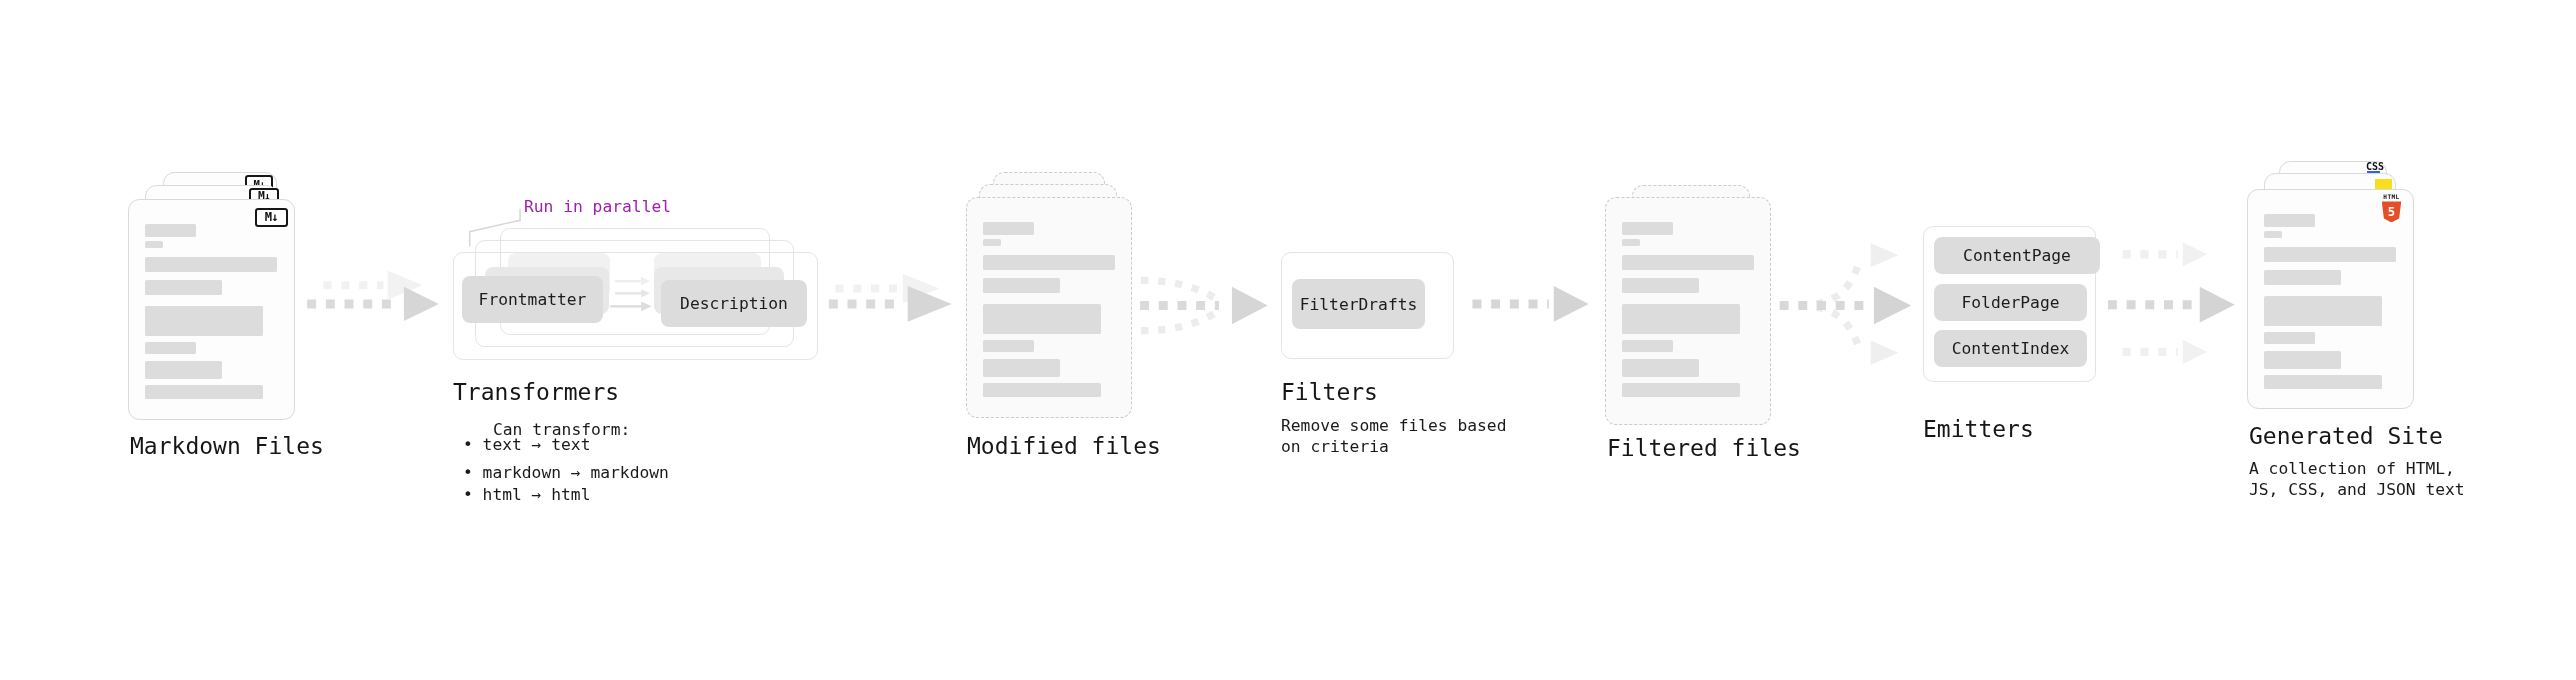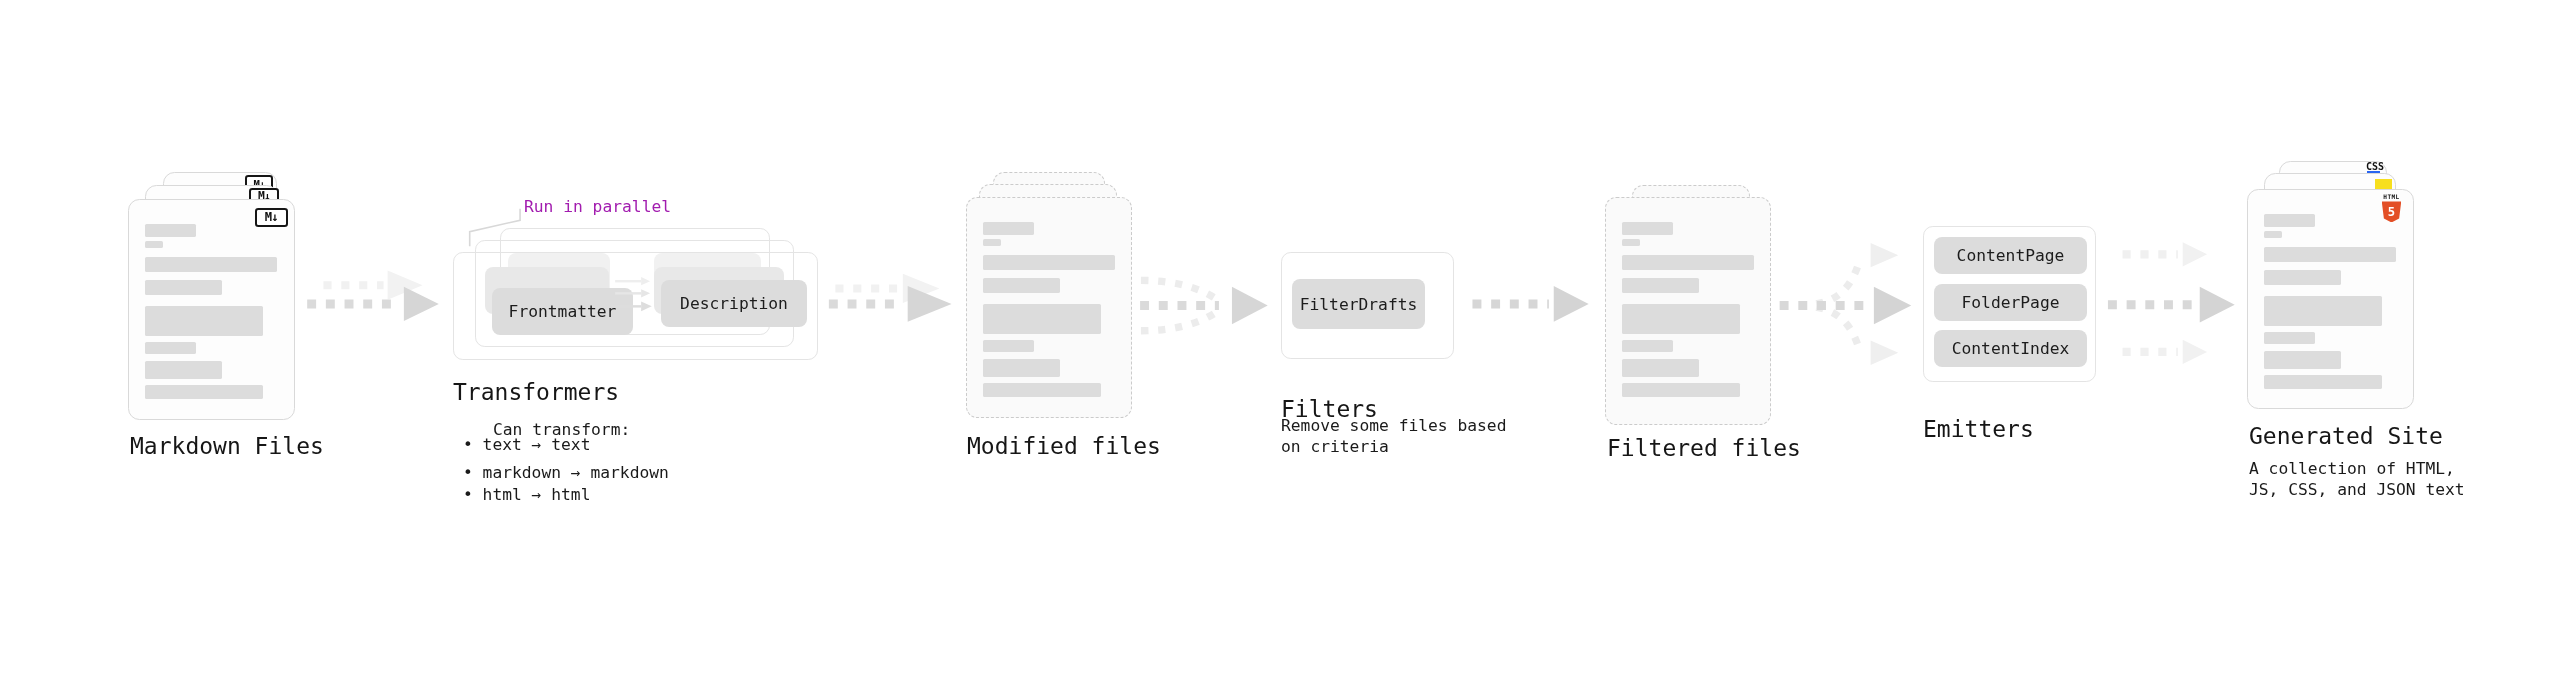"ContentPage" div.pill { width: 153px -> 166px }
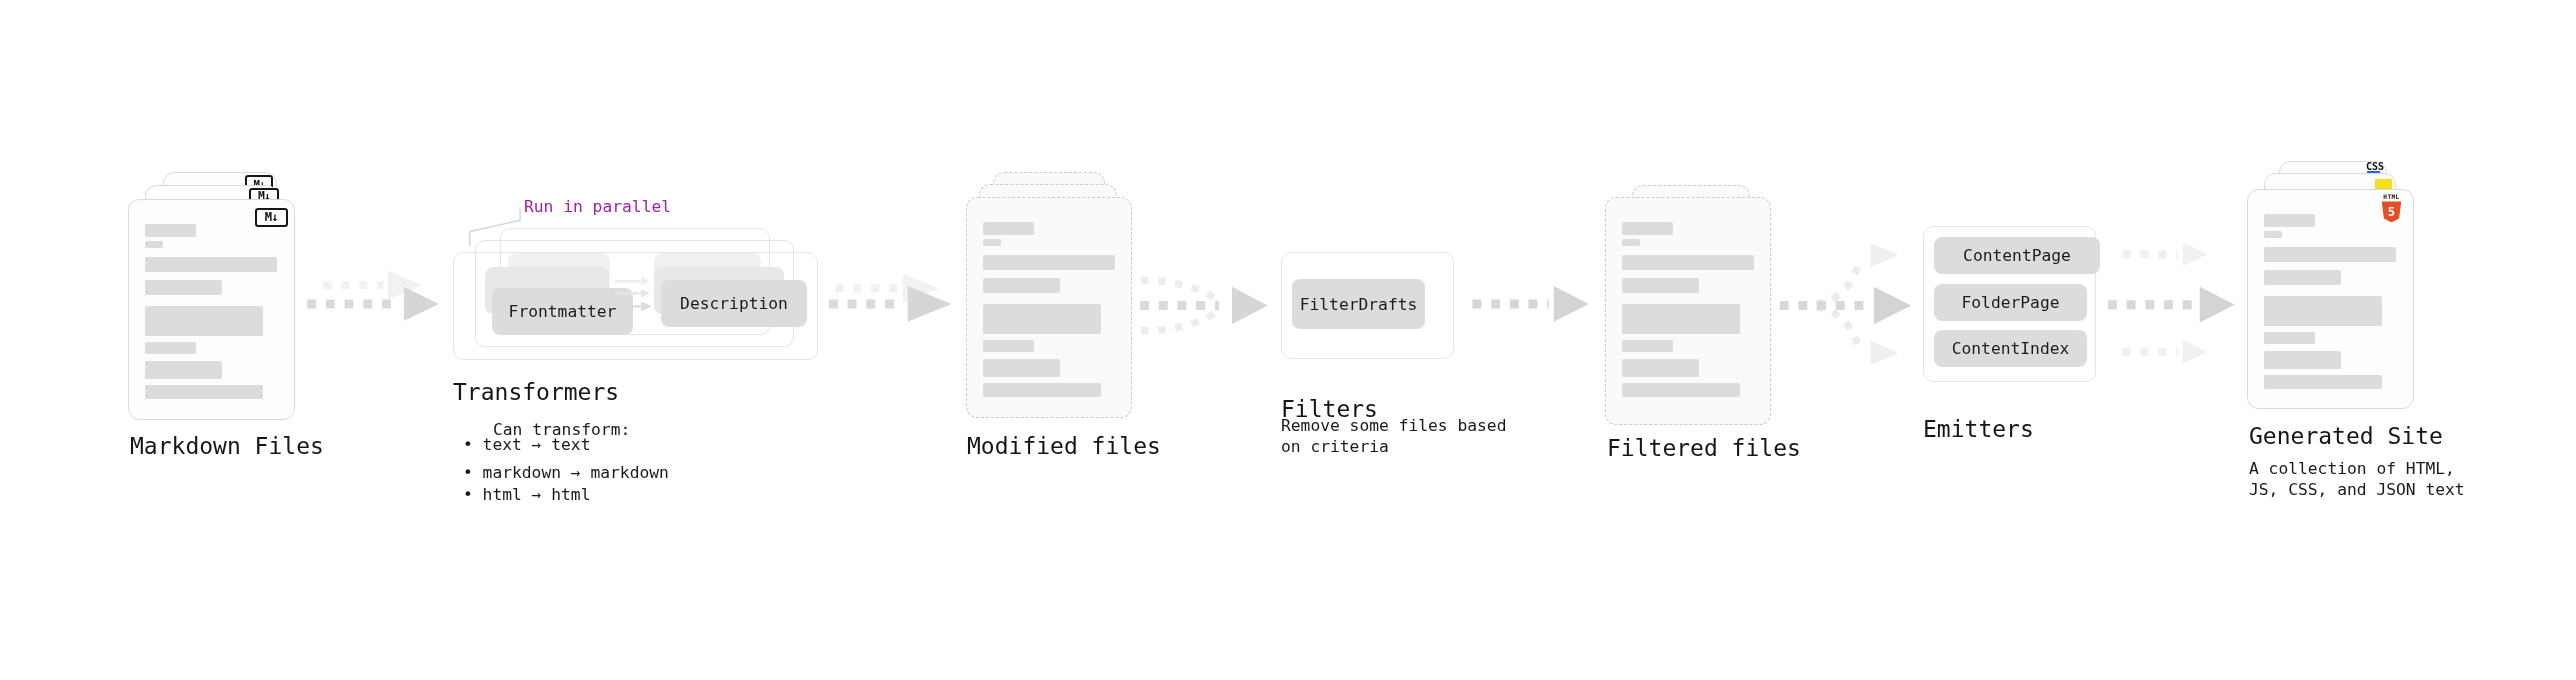"Frontmatter" div.pill { margin-left: 30px -> none; top: 288px -> 276px }
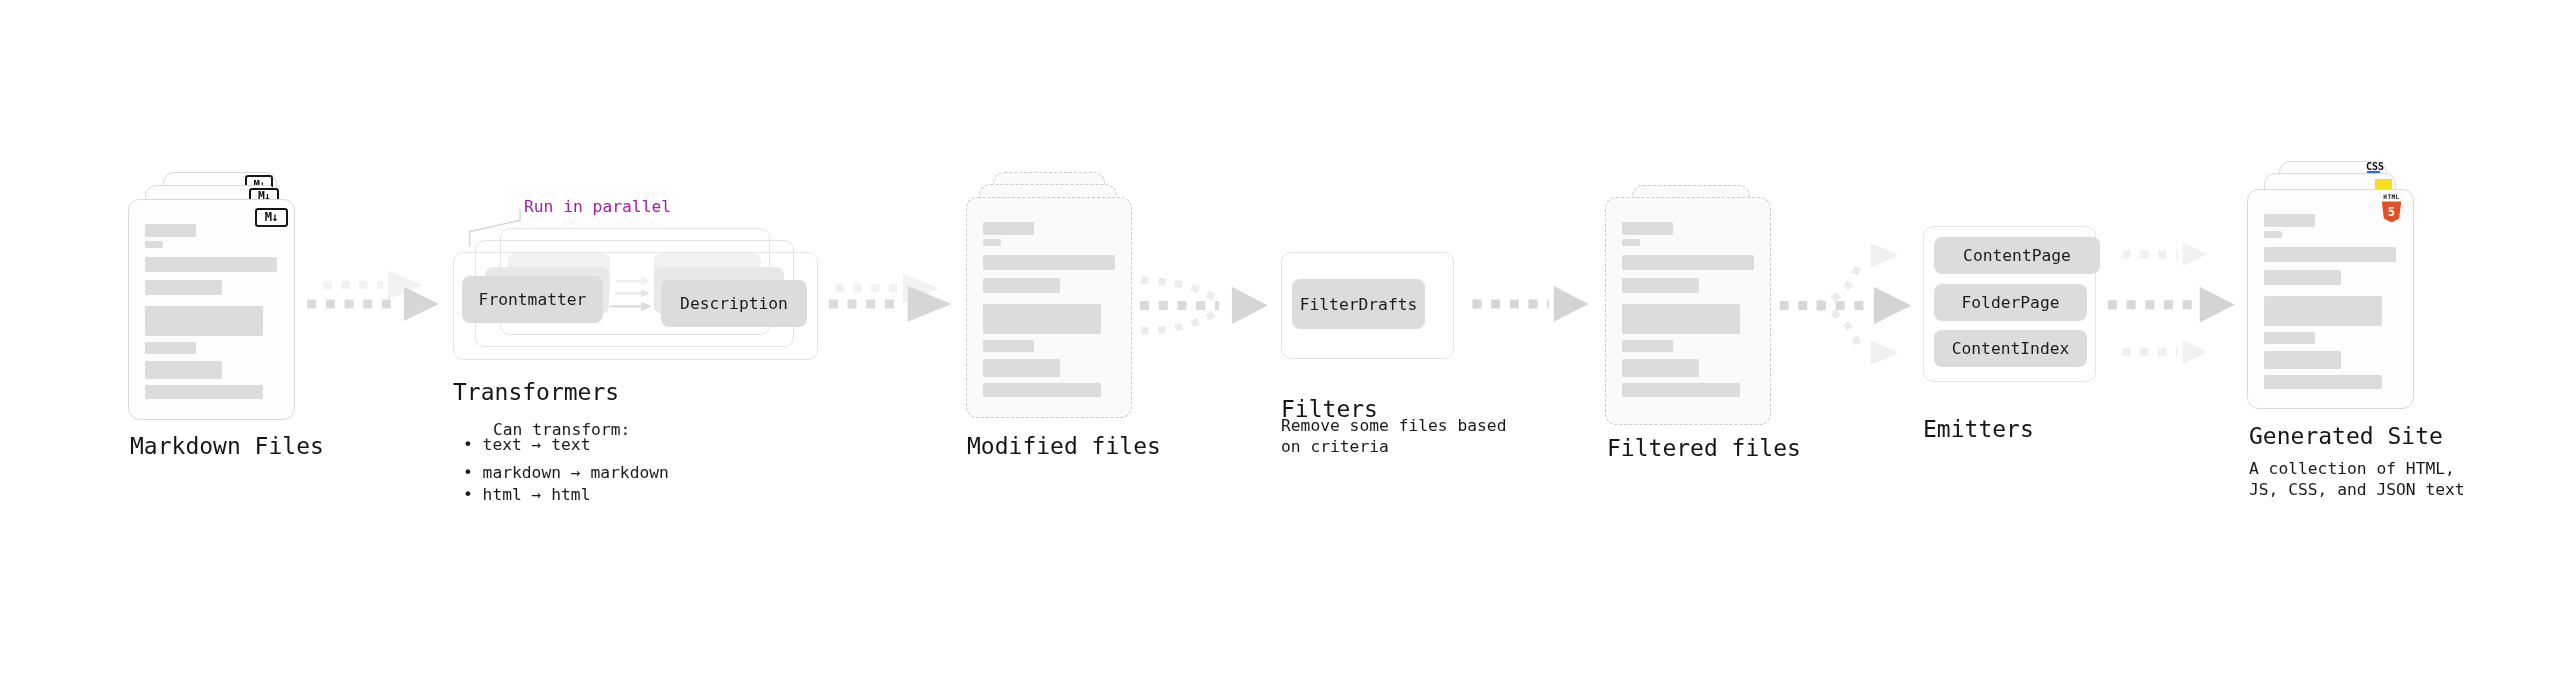"Filters" div.heading { top: 396px -> 379px }
